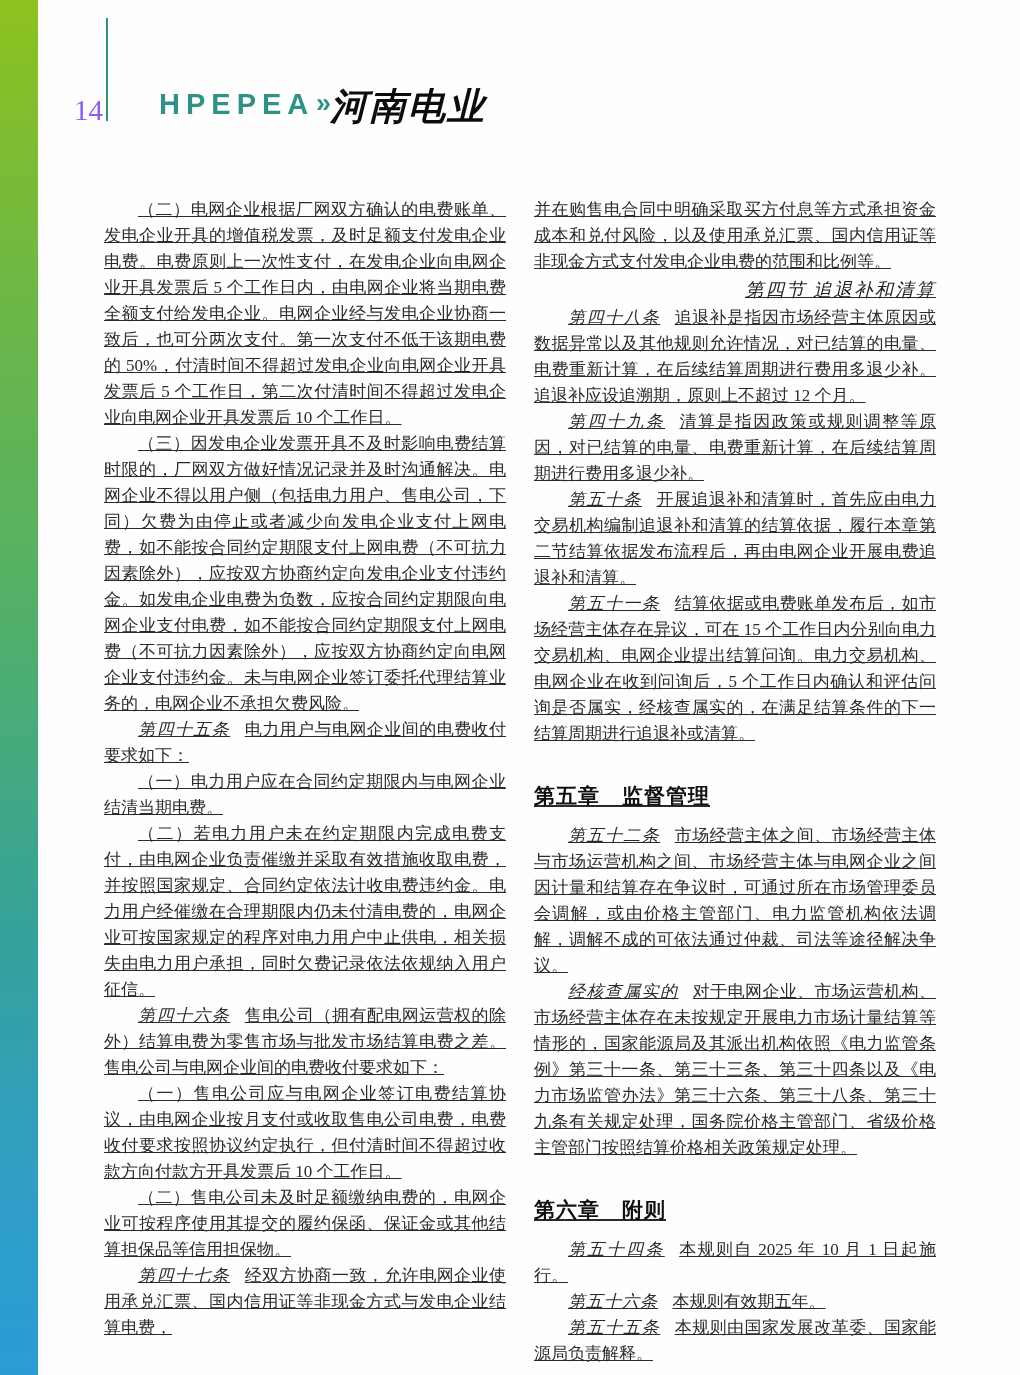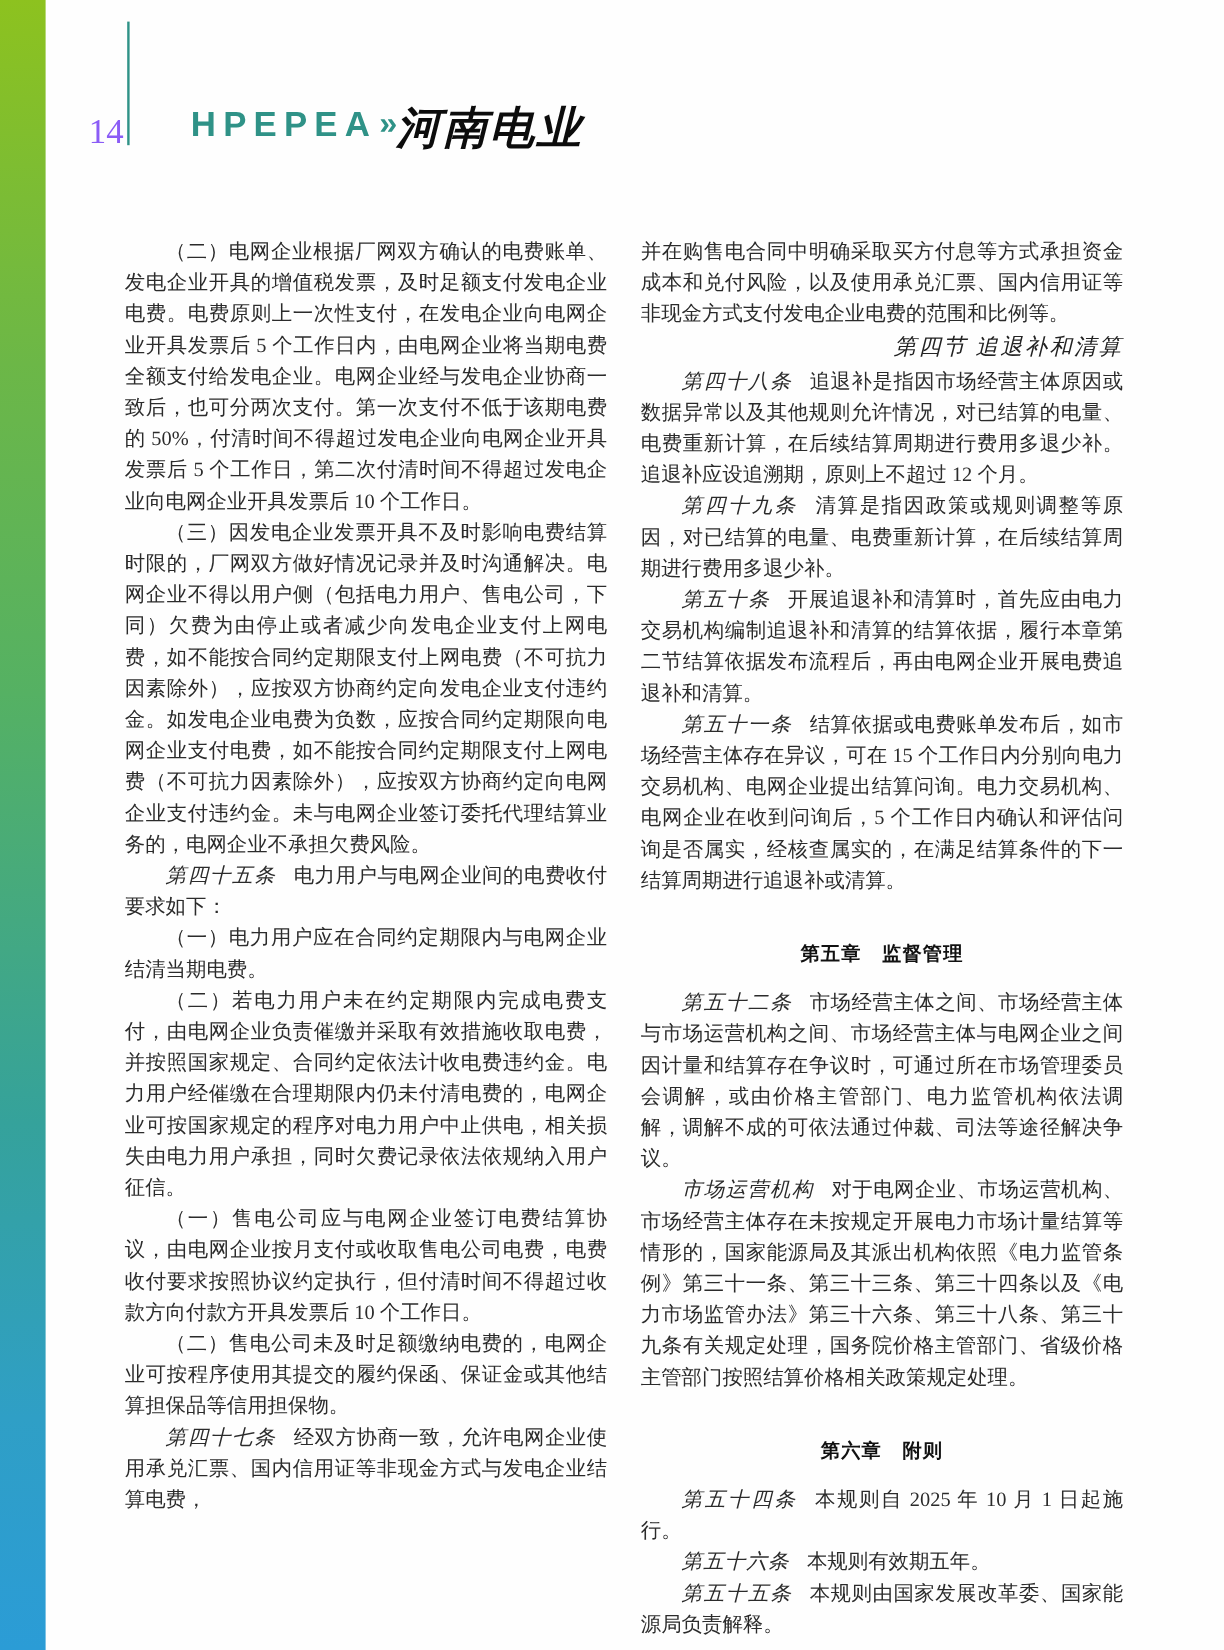"（二）电网企业根据厂网双方确认的电费账单、发电企业开具的增值税发票，及时足额支付" .columns { text-decoration: none -> underline }
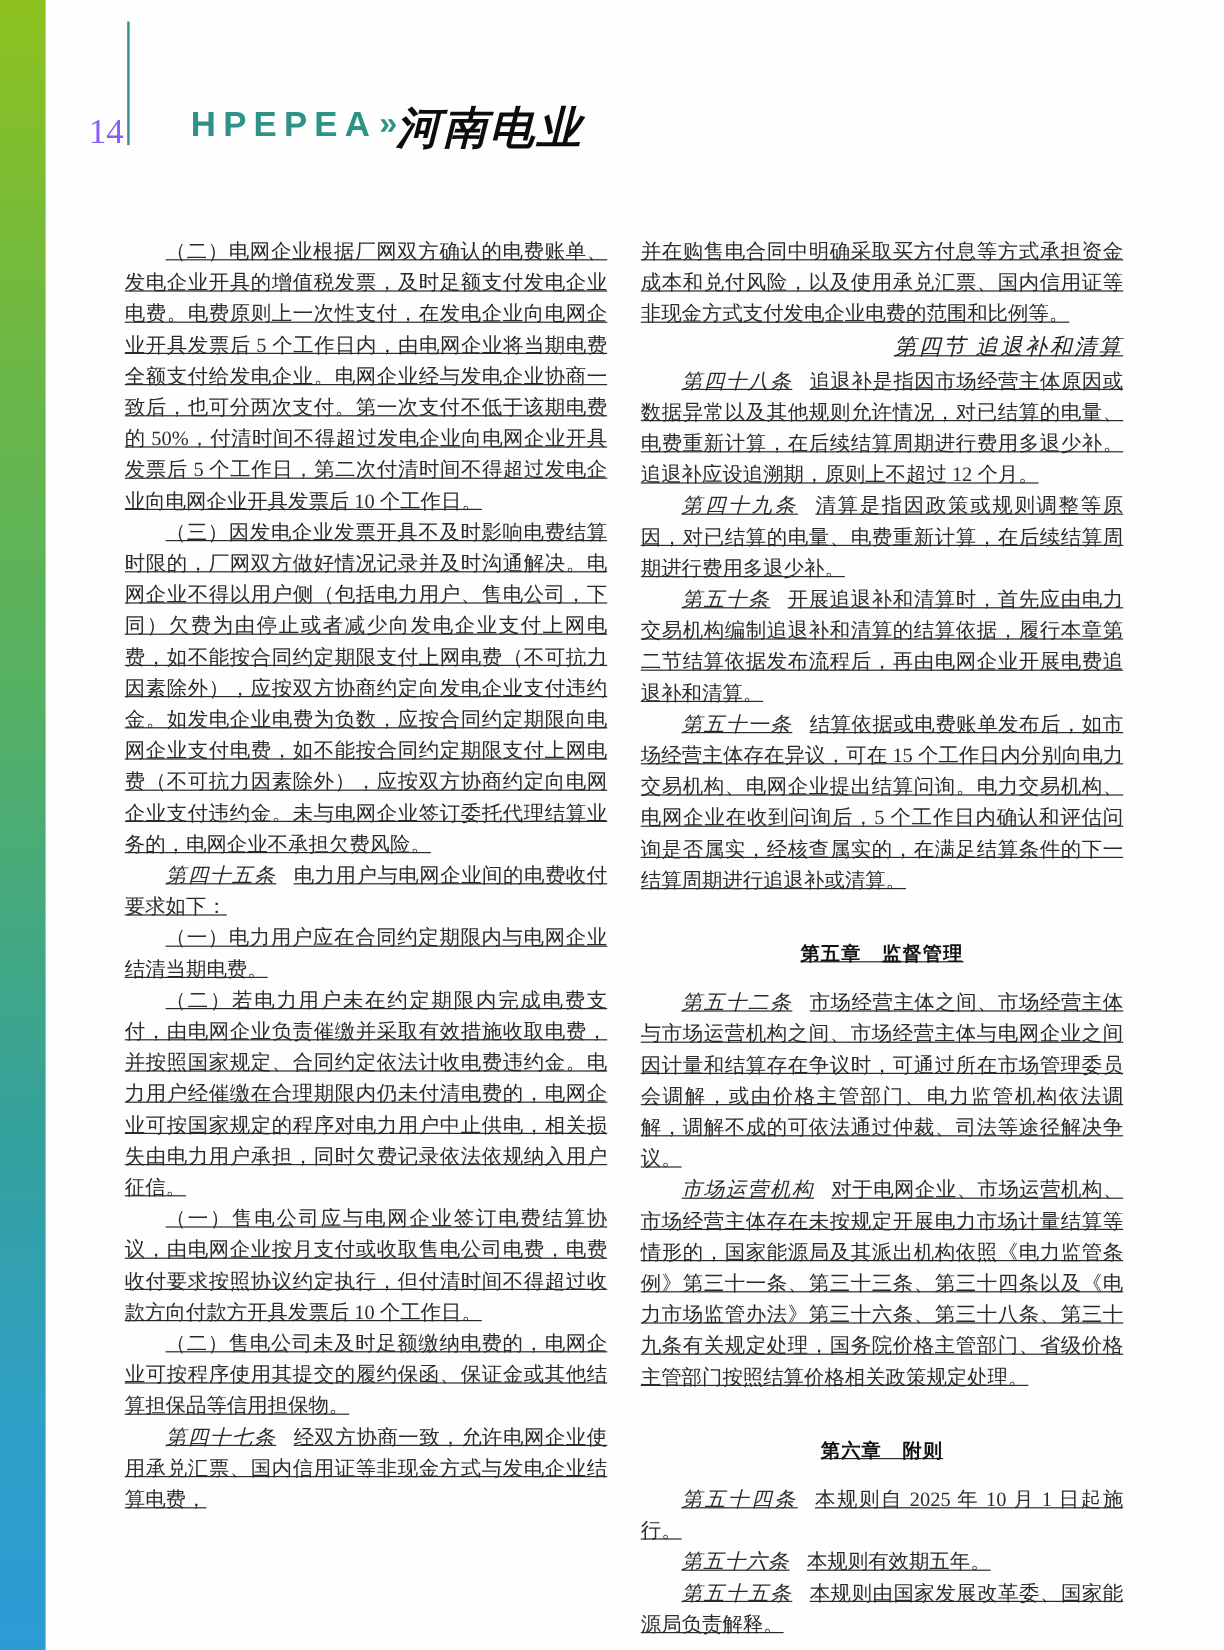"第五章 监督管理" .col p.chapter-heading { font-size: 16px -> 21px; text-align: center -> left }
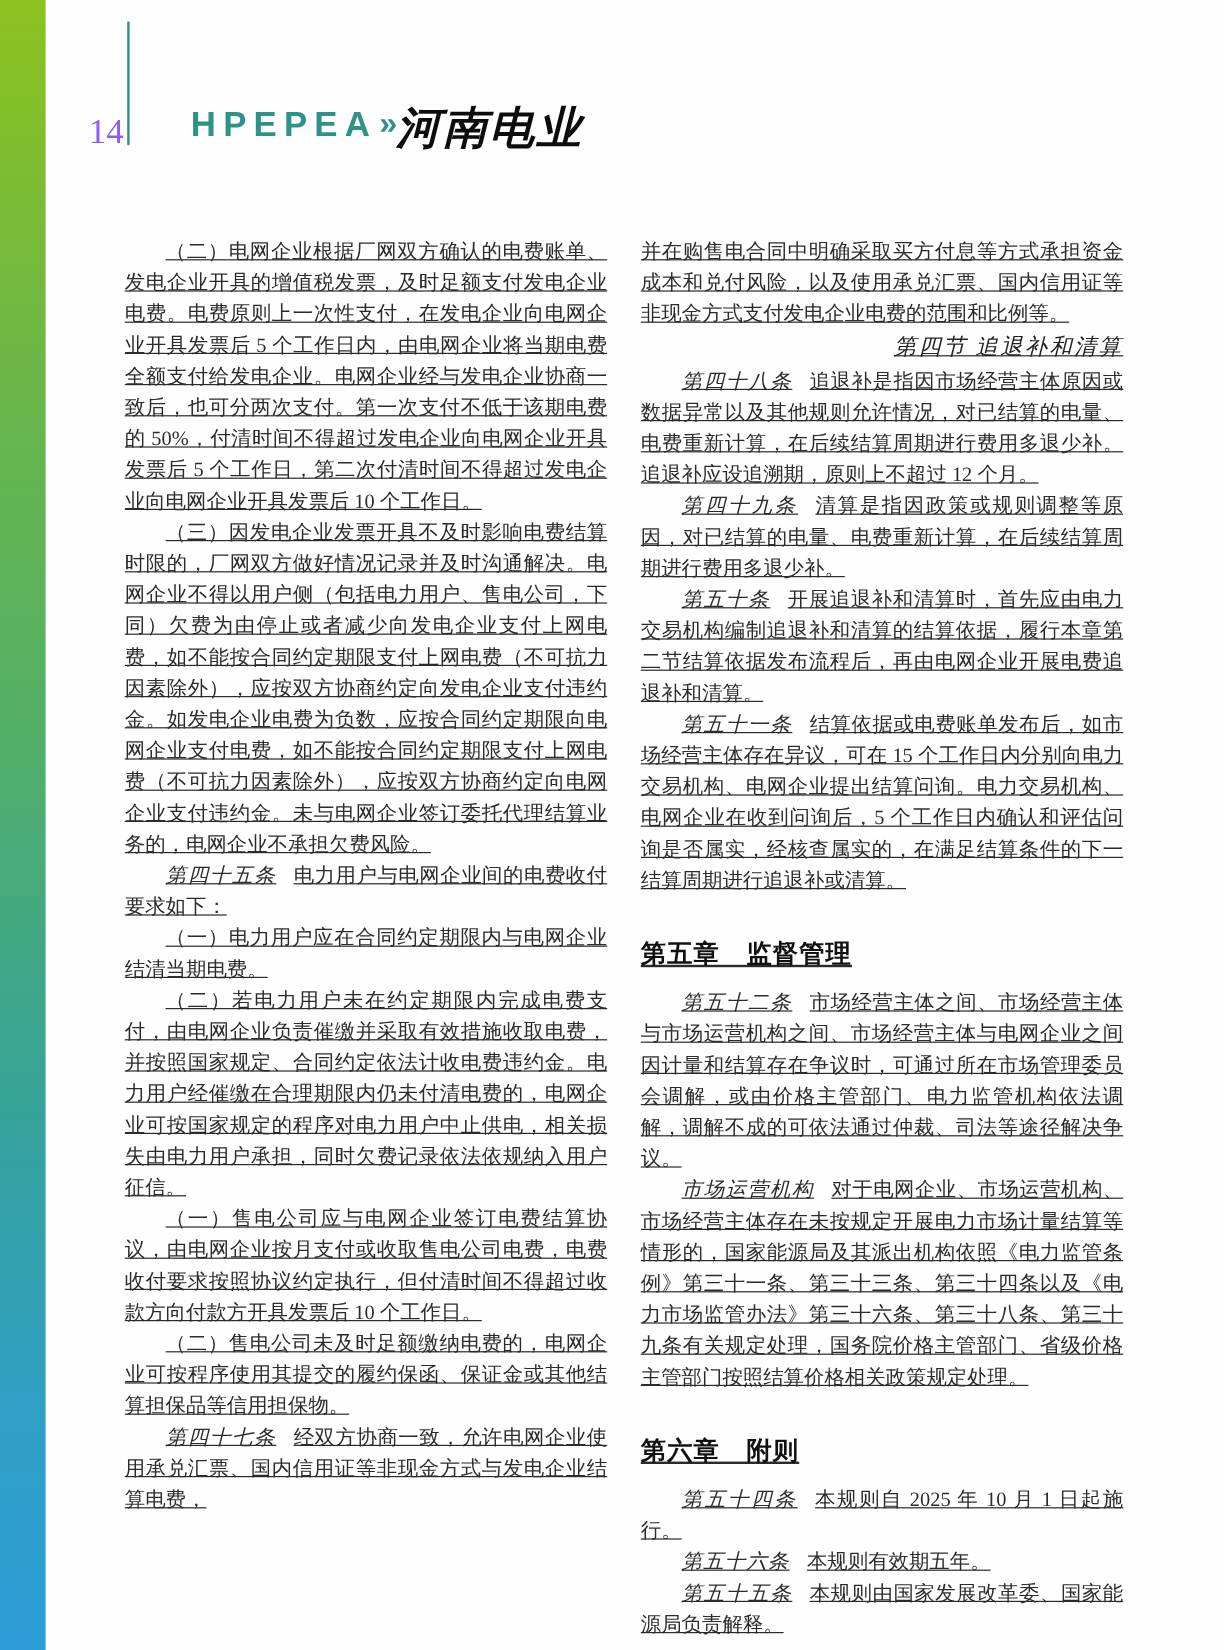"市场运营机构" span.lead { text: 市场运营机构 -> 经核查属实的 }
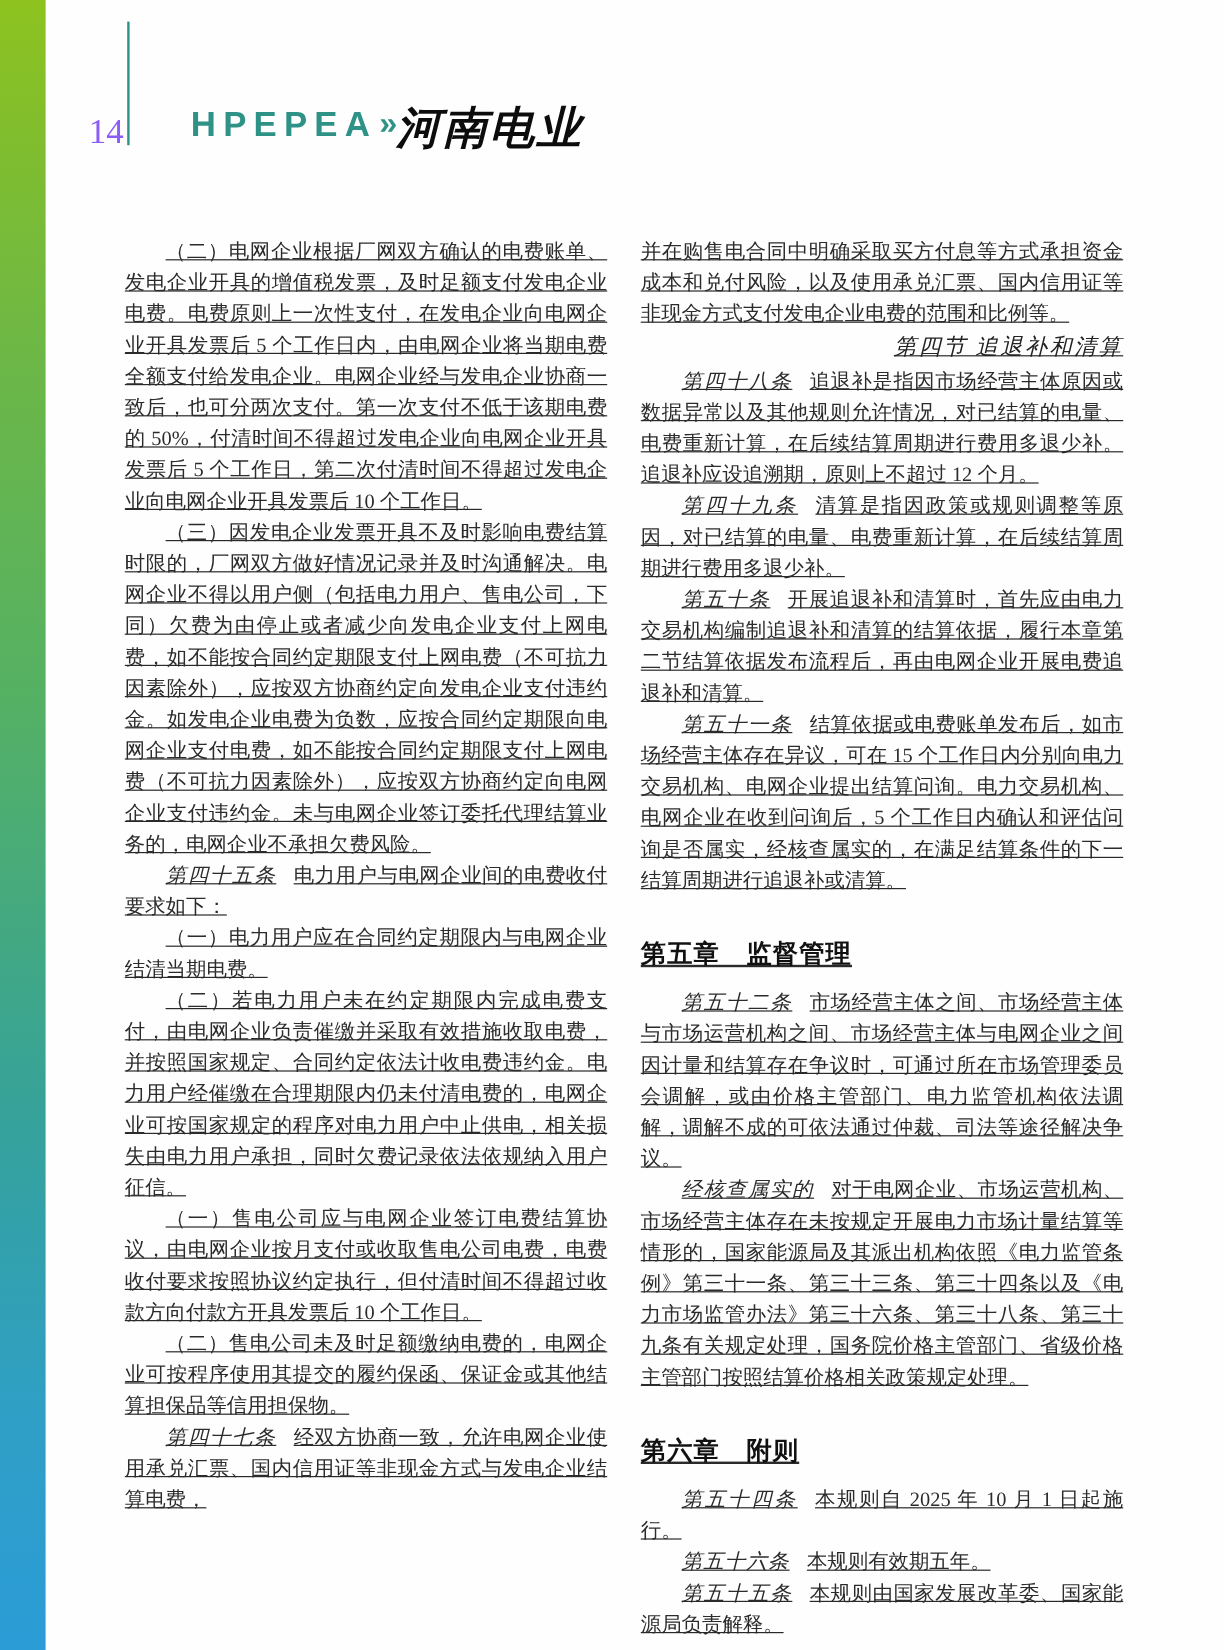"第四十六条" p.body { html: none -> <p><span>第四十六条</span>售电公司（拥有配电网运营权的除外）结算电费为零售市场与批发市场结算电费之差。售电公司与电网企业间的电费收付要求如下：</p> }
